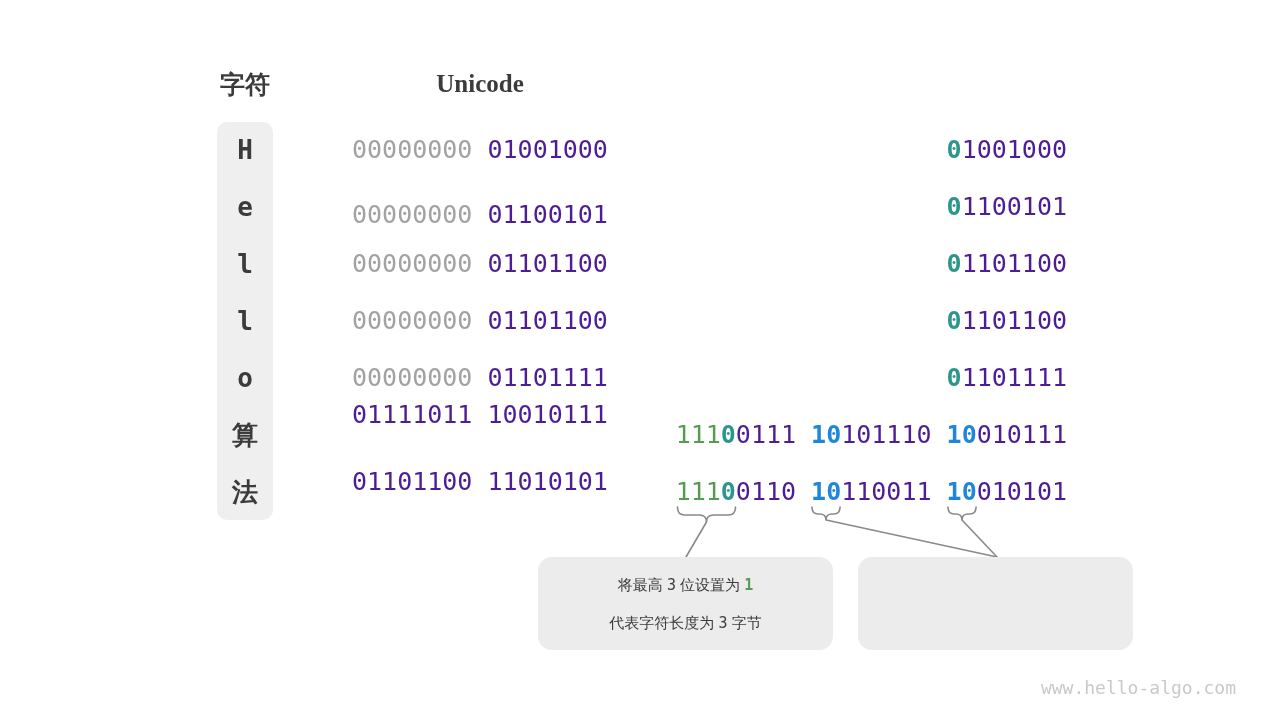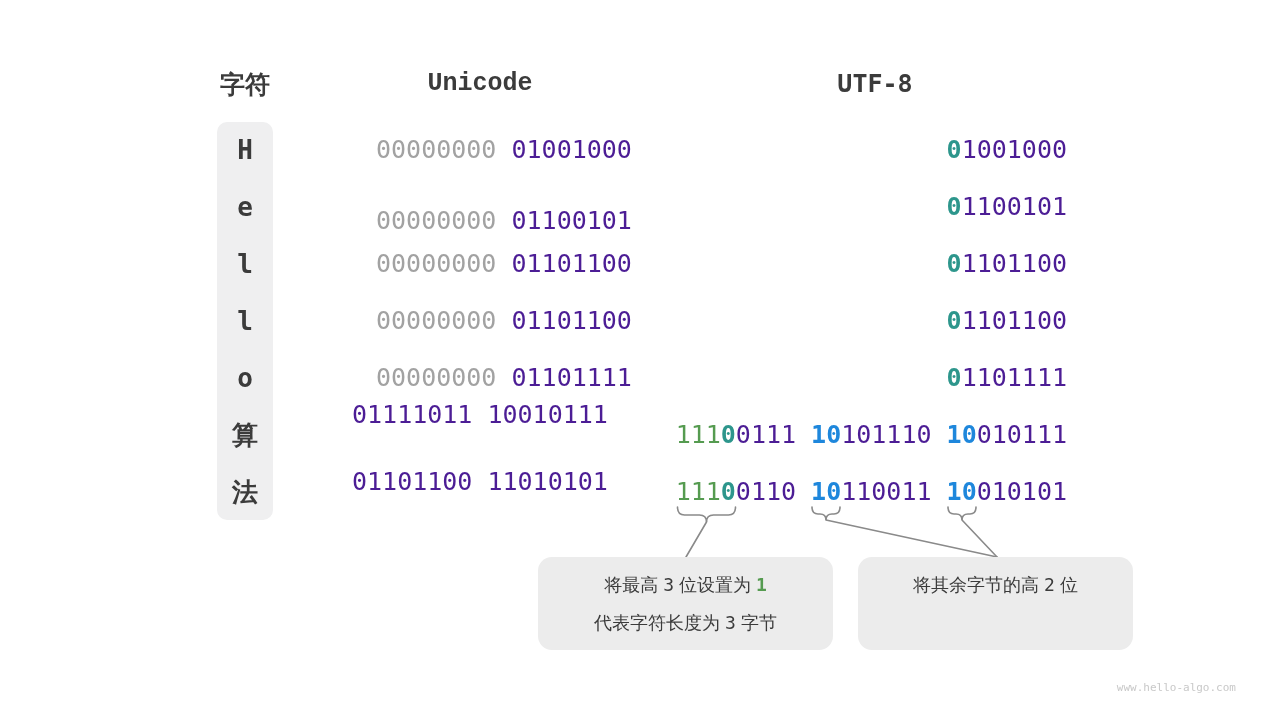"Unicode" #hdr-unicode { font-family: Liberation Mono, monospace -> Liberation Serif, serif }
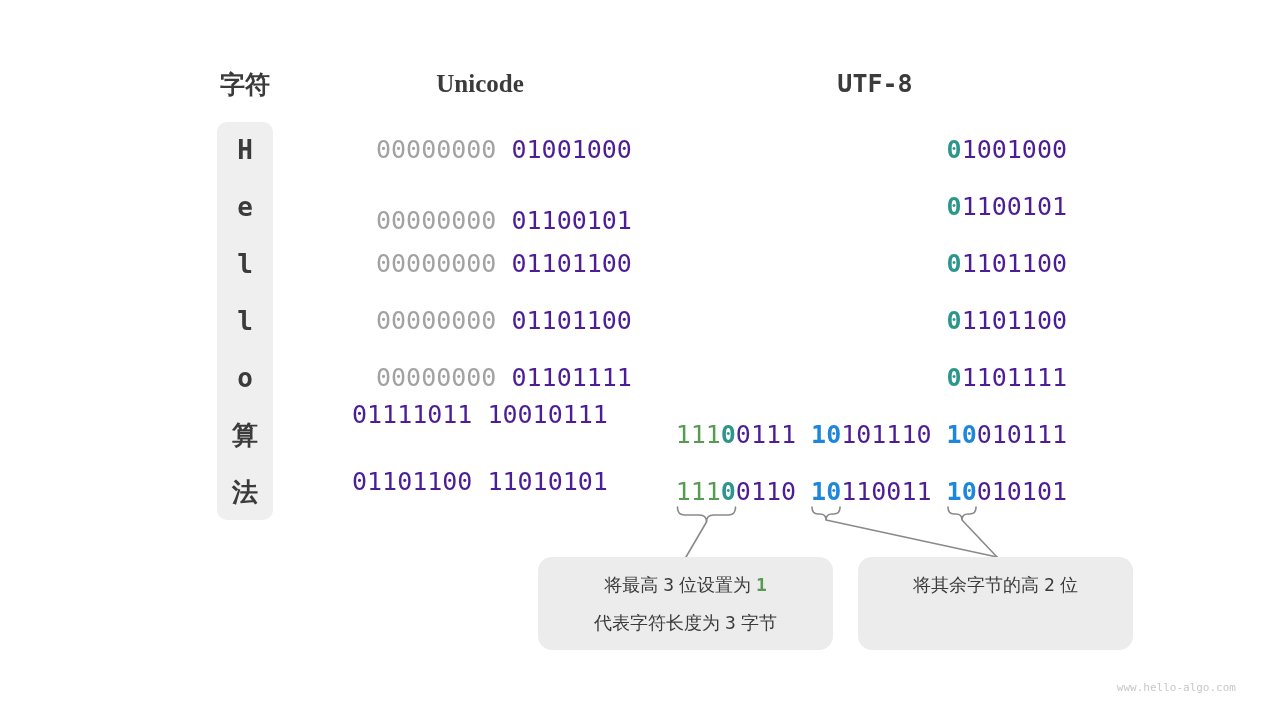"UTF-8" div.hdr { html: <div>UTF-8</div> -> none }
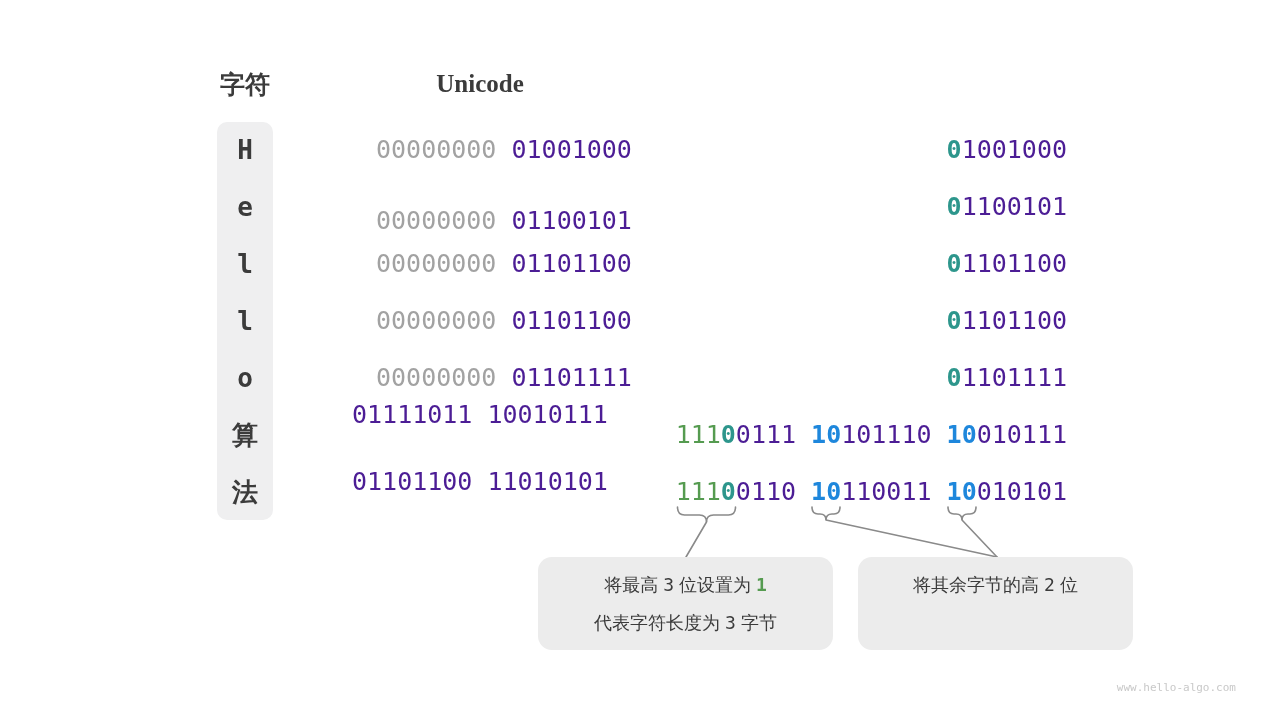"00000000" .s-muted { margin-left: 24px -> none }
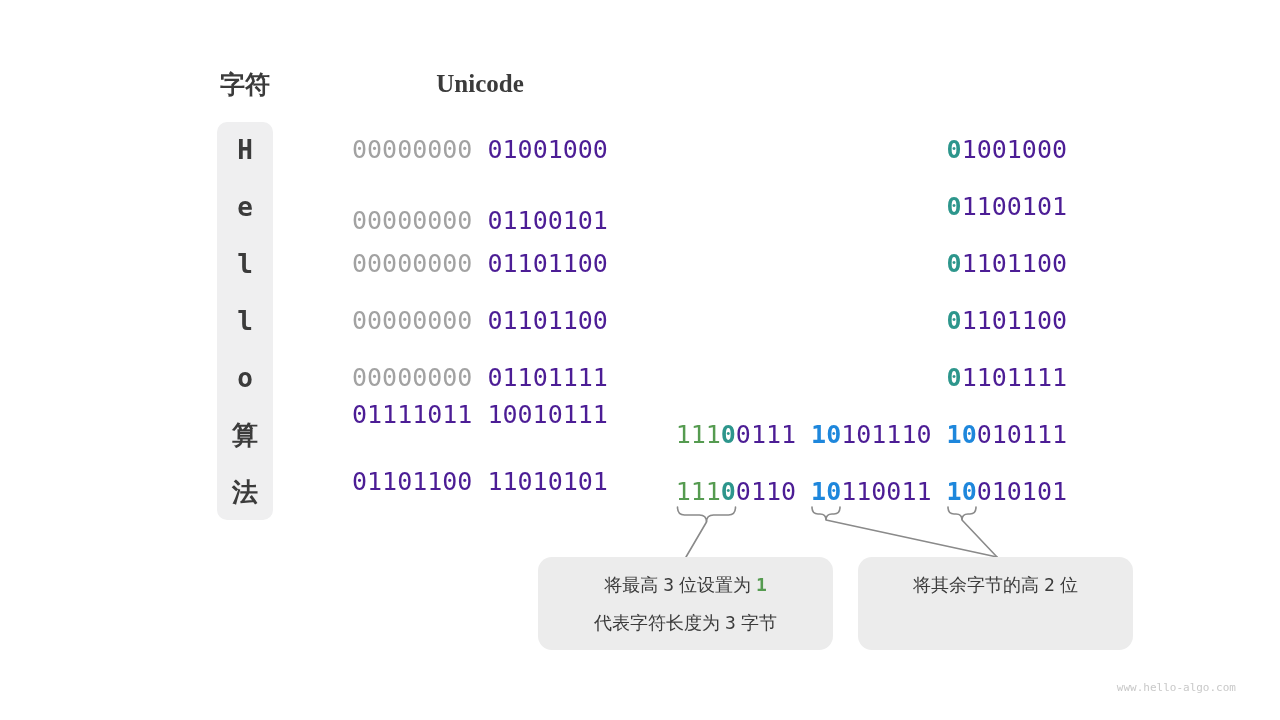"00000000 01100101" div.bin { top: 206px -> 200px }
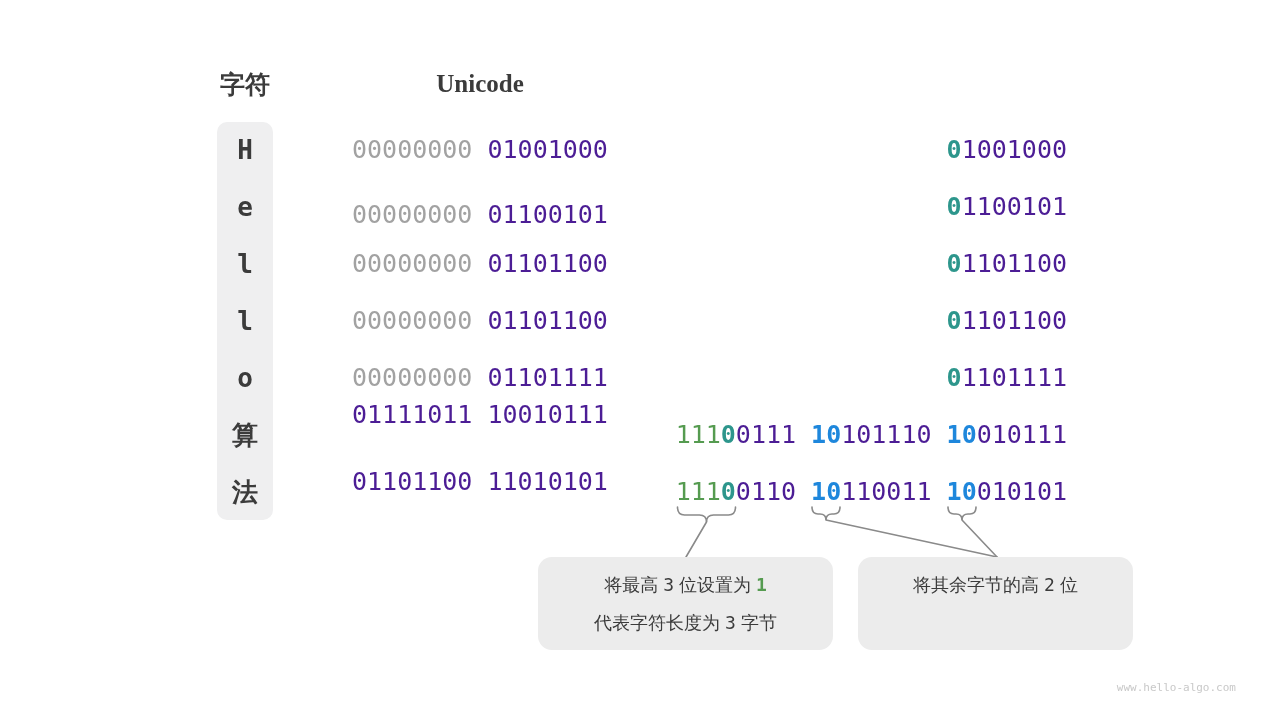"将最高 3 位设置为 1" .callout { font-size: 18px -> 15px }
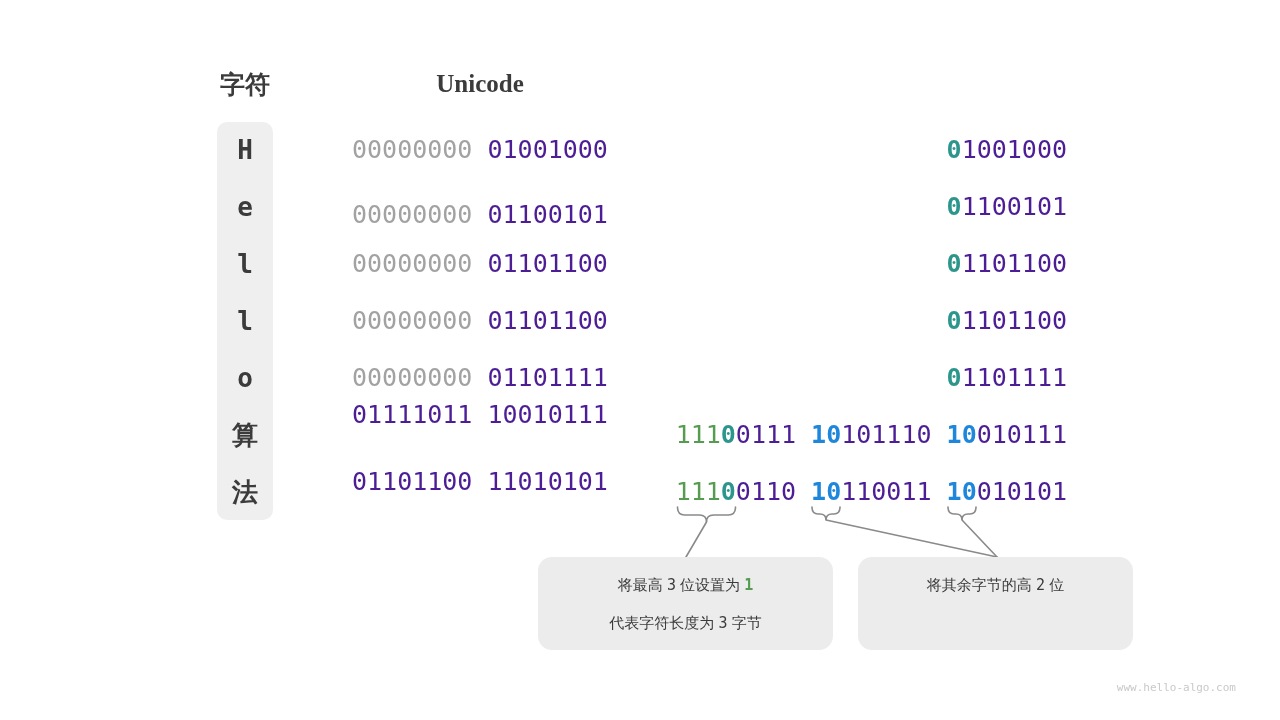"将其余字节的高 2 位" div.line { html: <div><span>将其余字节的高 </span><span>2</span><span> 位</span></div> -> none }
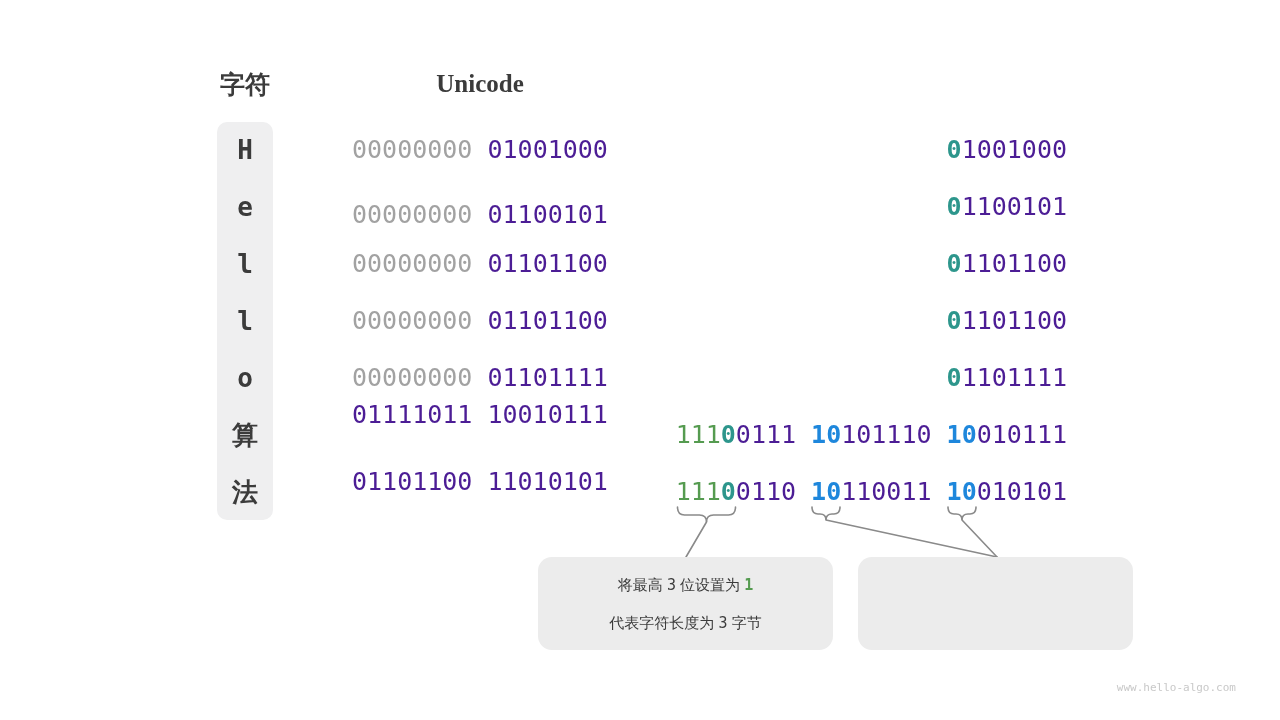"www.hello-algo.com" .watermark { font-size: 11px -> 18px }
